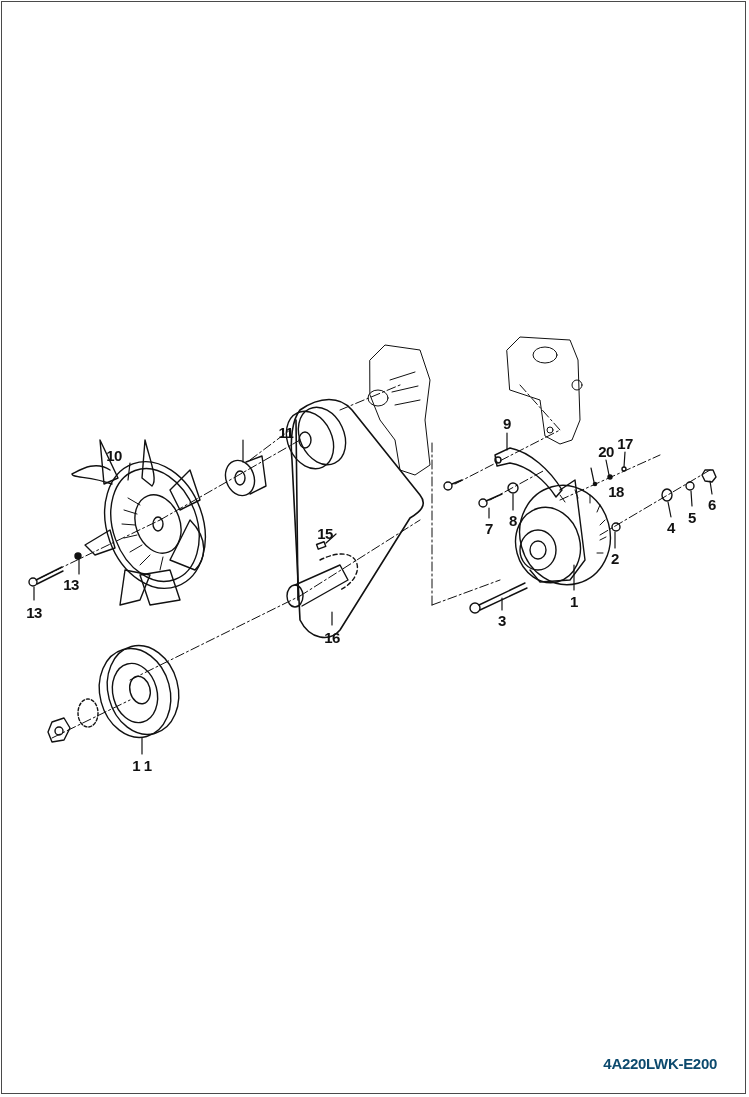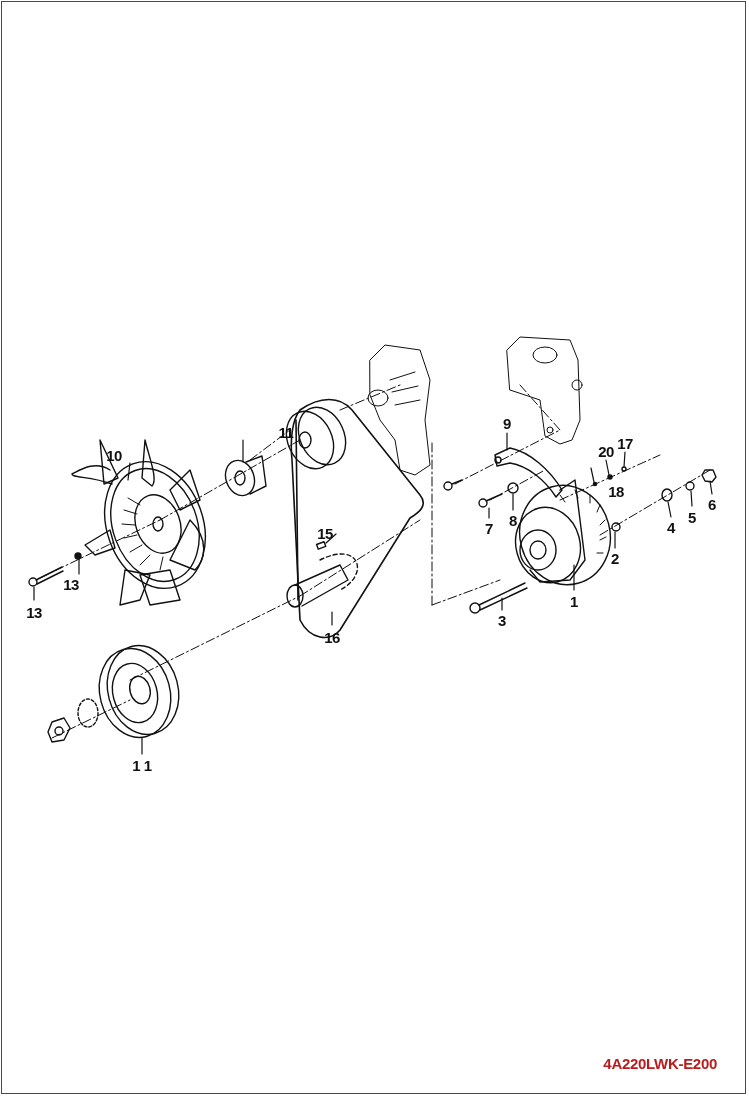"4A220LWK-E200" .drawing-code { color: #b91c1c -> #0c4a6e }
